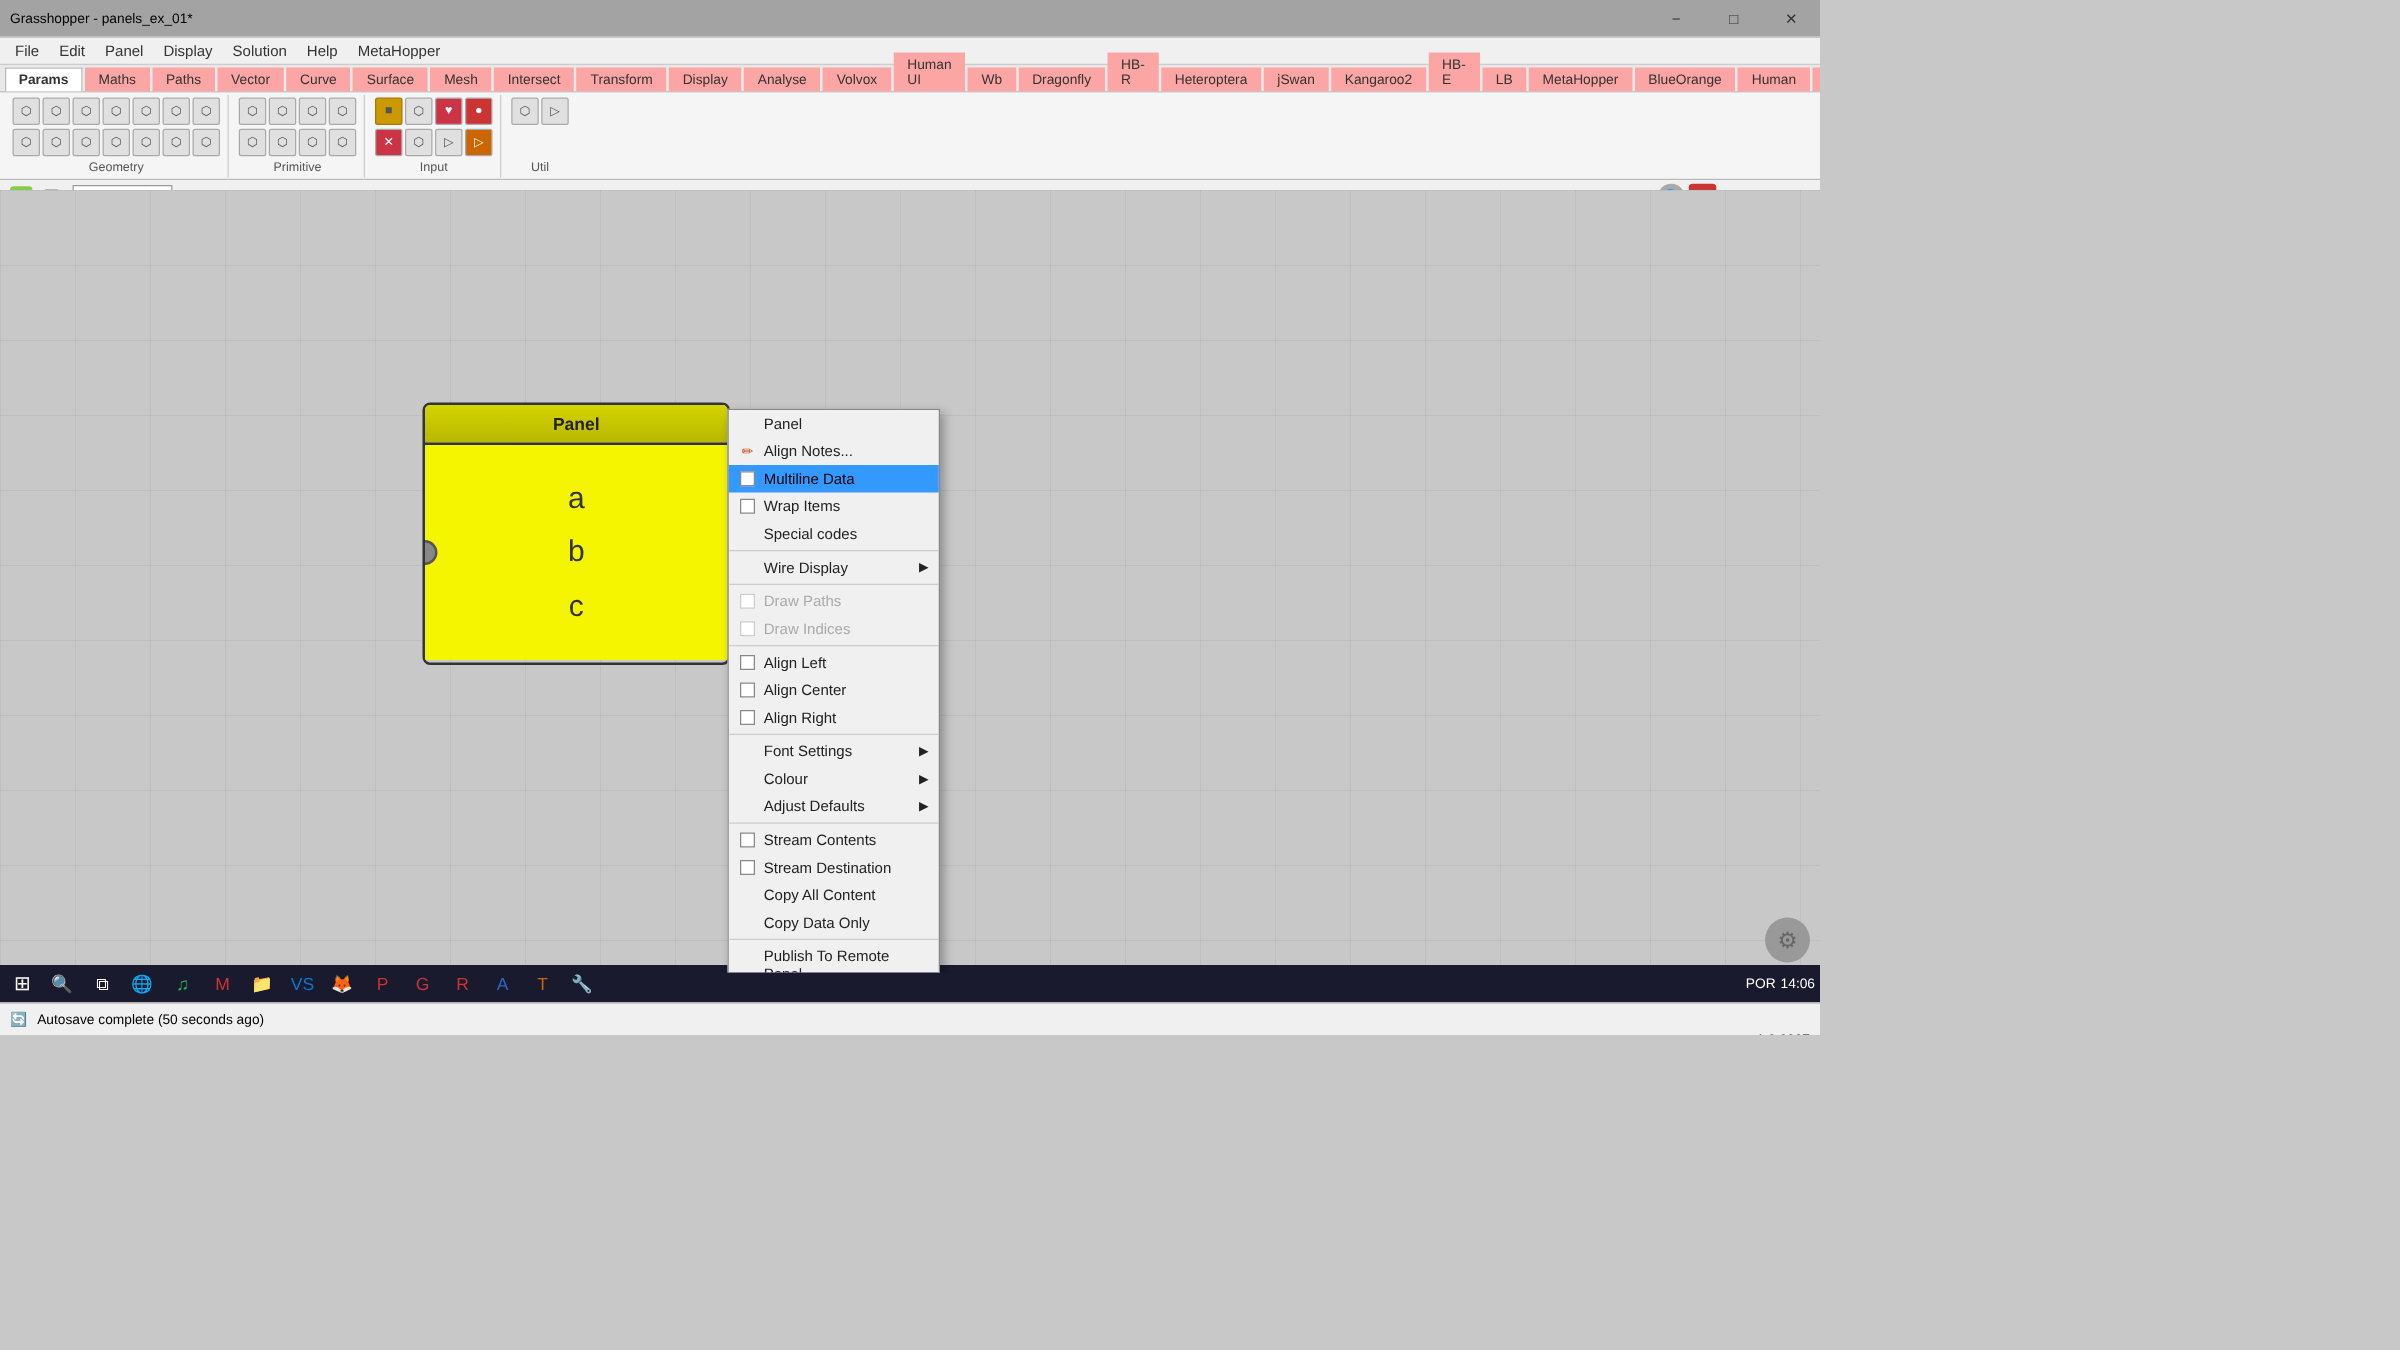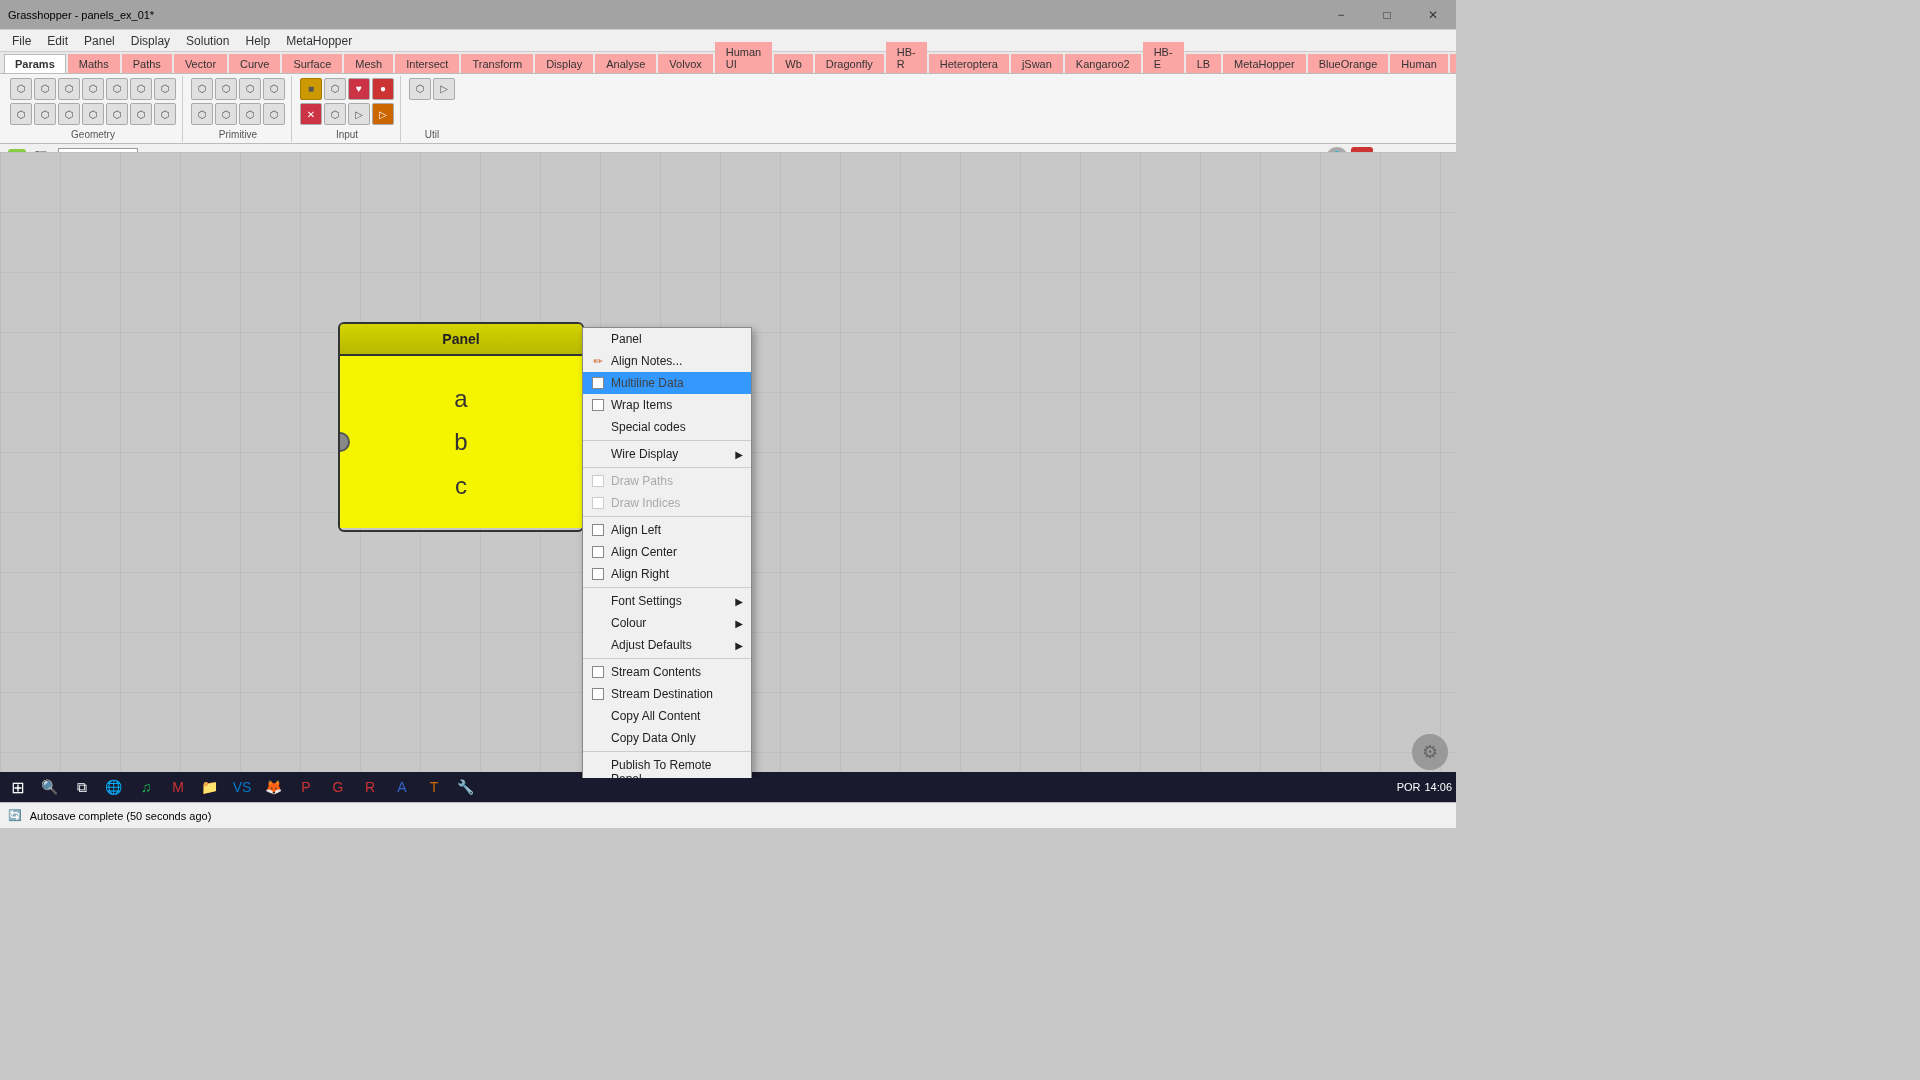"Multiline Data" .ctx-item.highlighted { color: #404040 -> #000000 }
